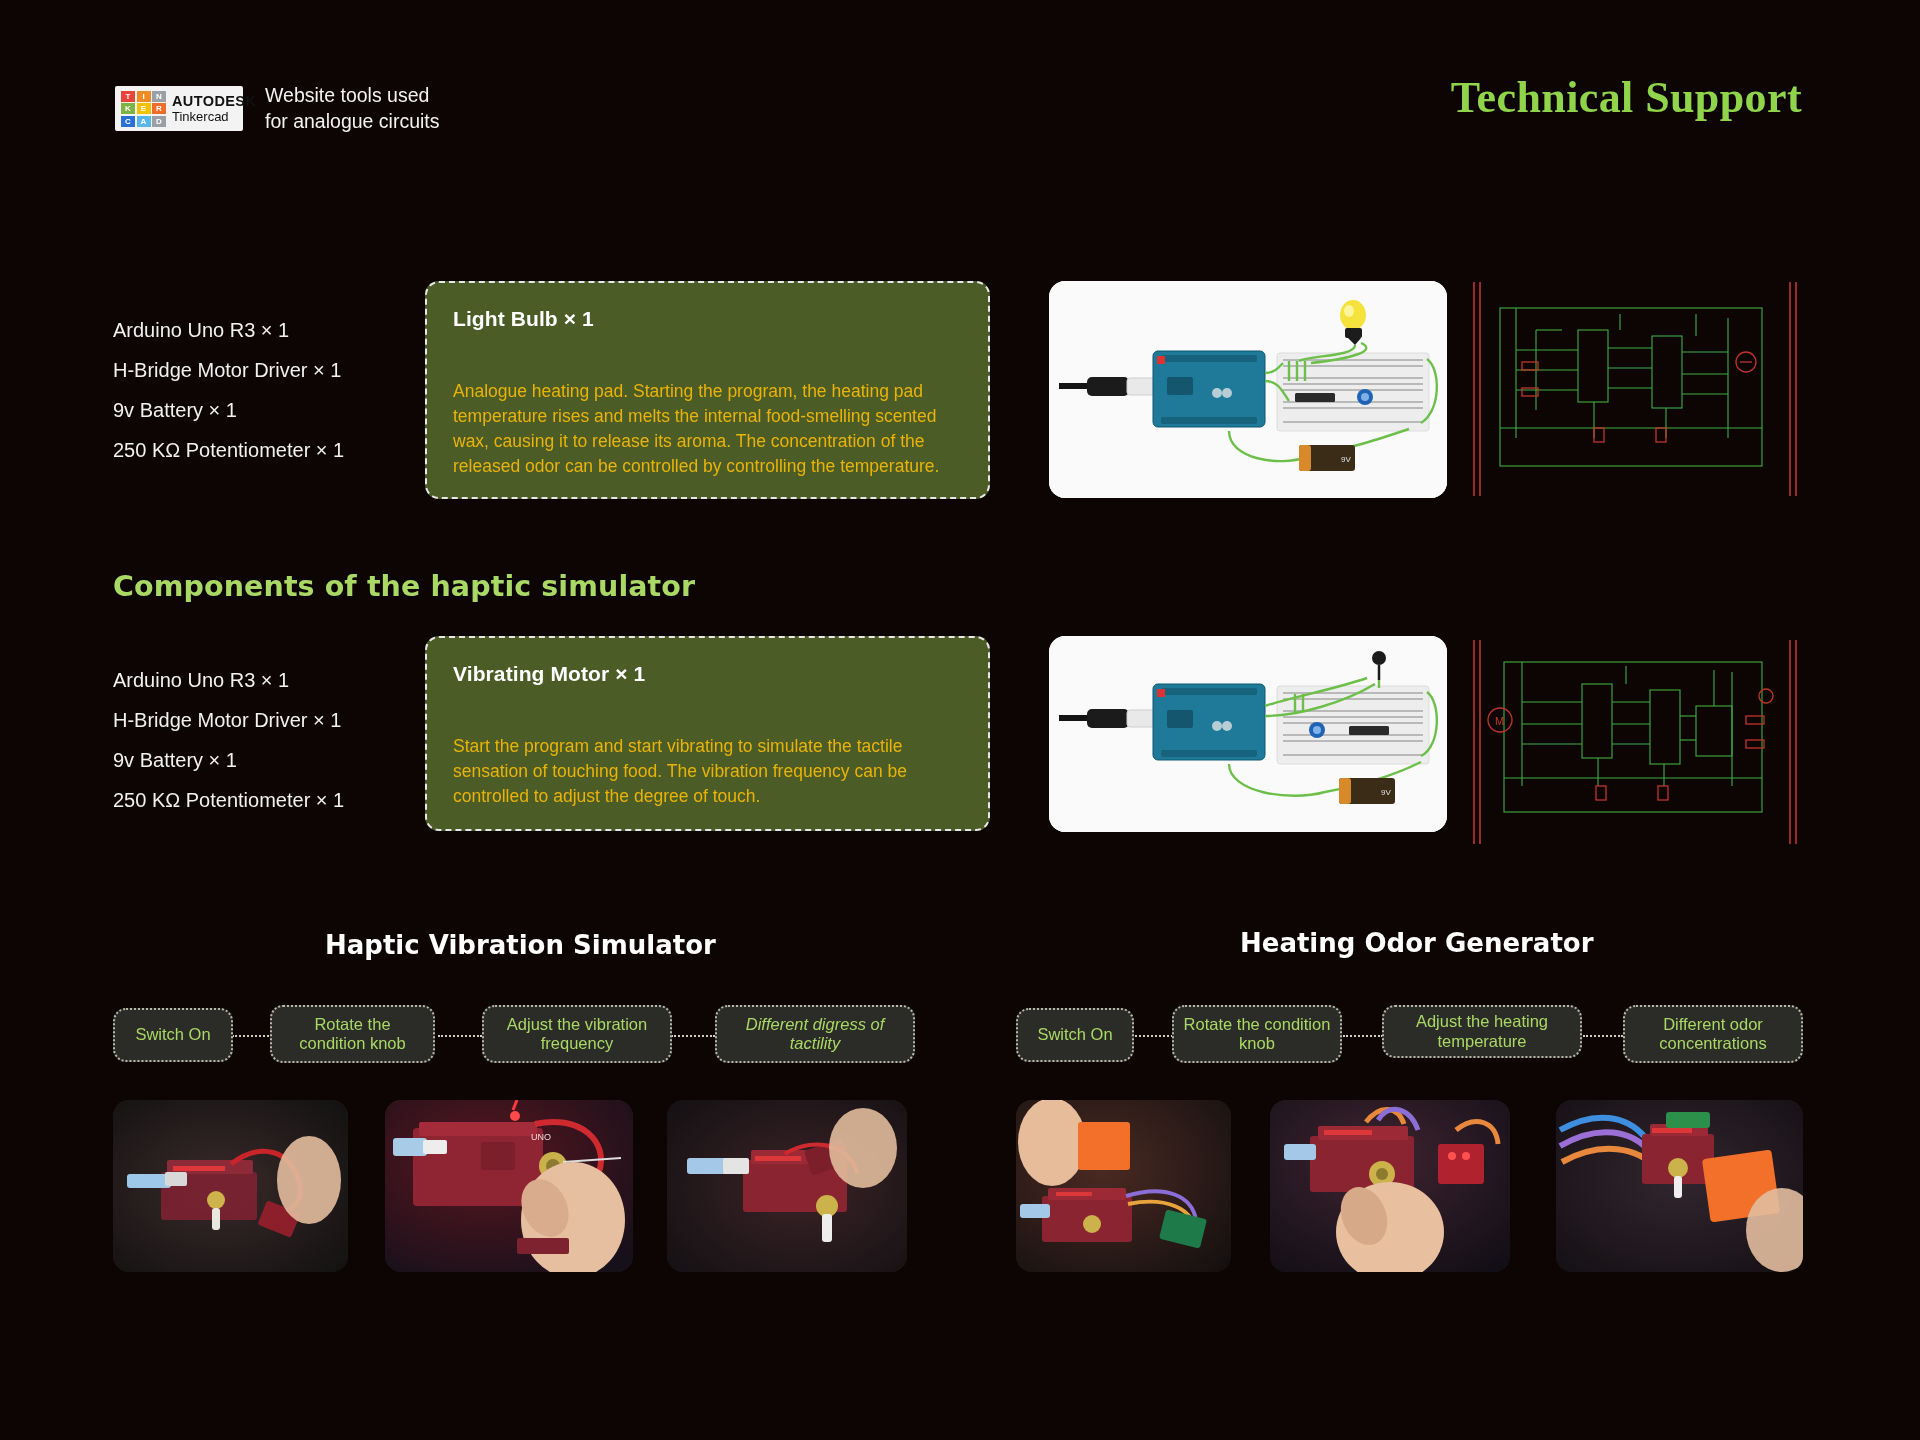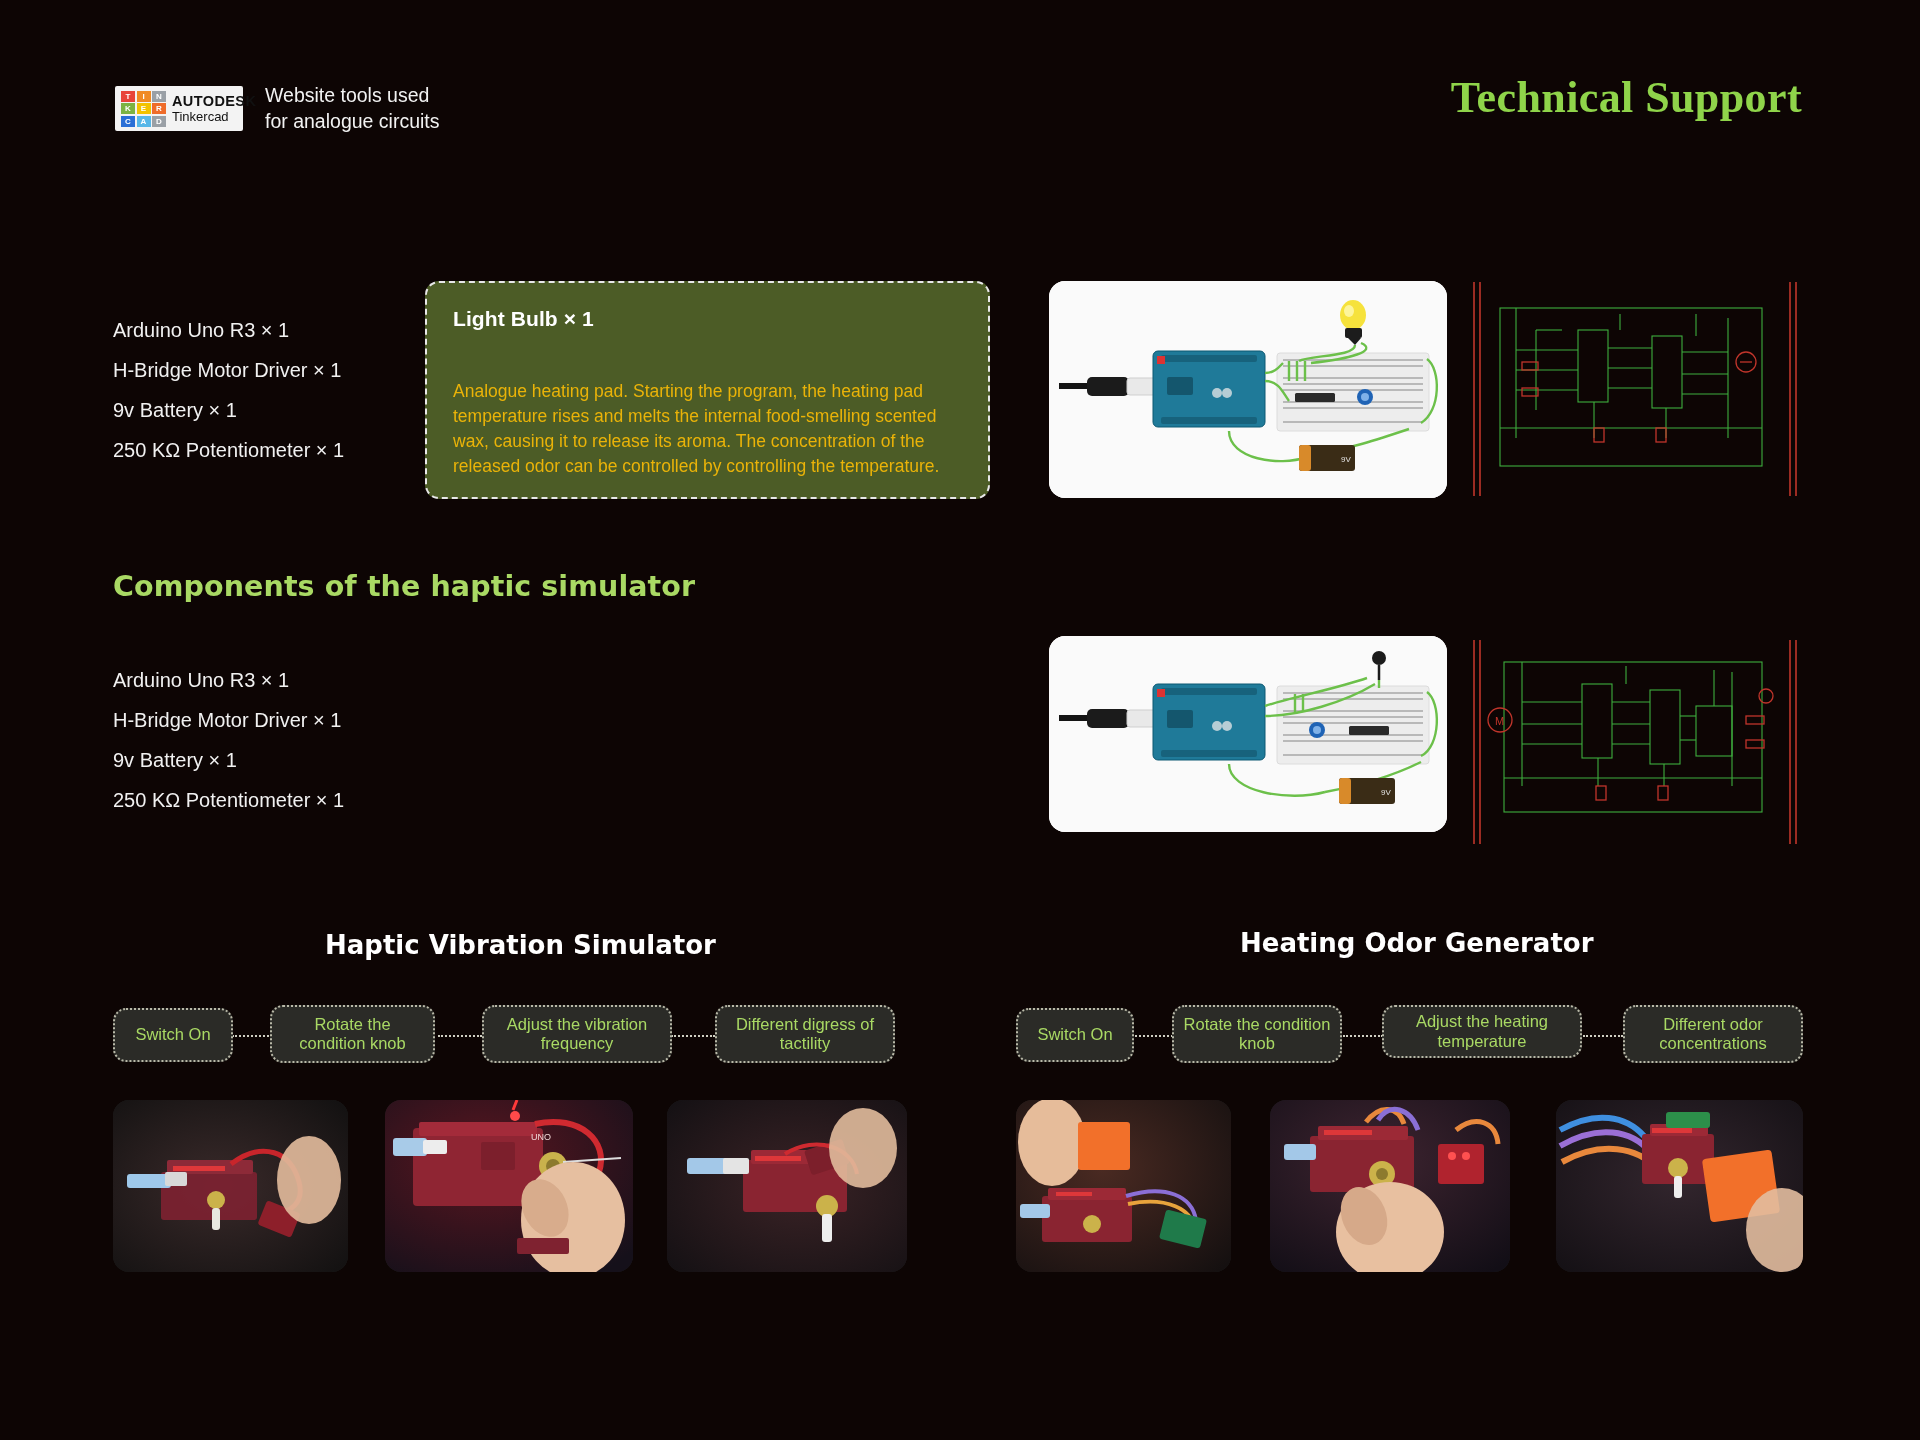"Vibrating Motor × 1" div.card { html: none -> <div> <h4> <span>Vibrating Motor</span> <span>× 1</span> </h4> <p>Start the program and start vibrating to simulate the tactile sensation of touching food. The vibration frequency can be controlled to adjust the degree of touch.</p> </div> }
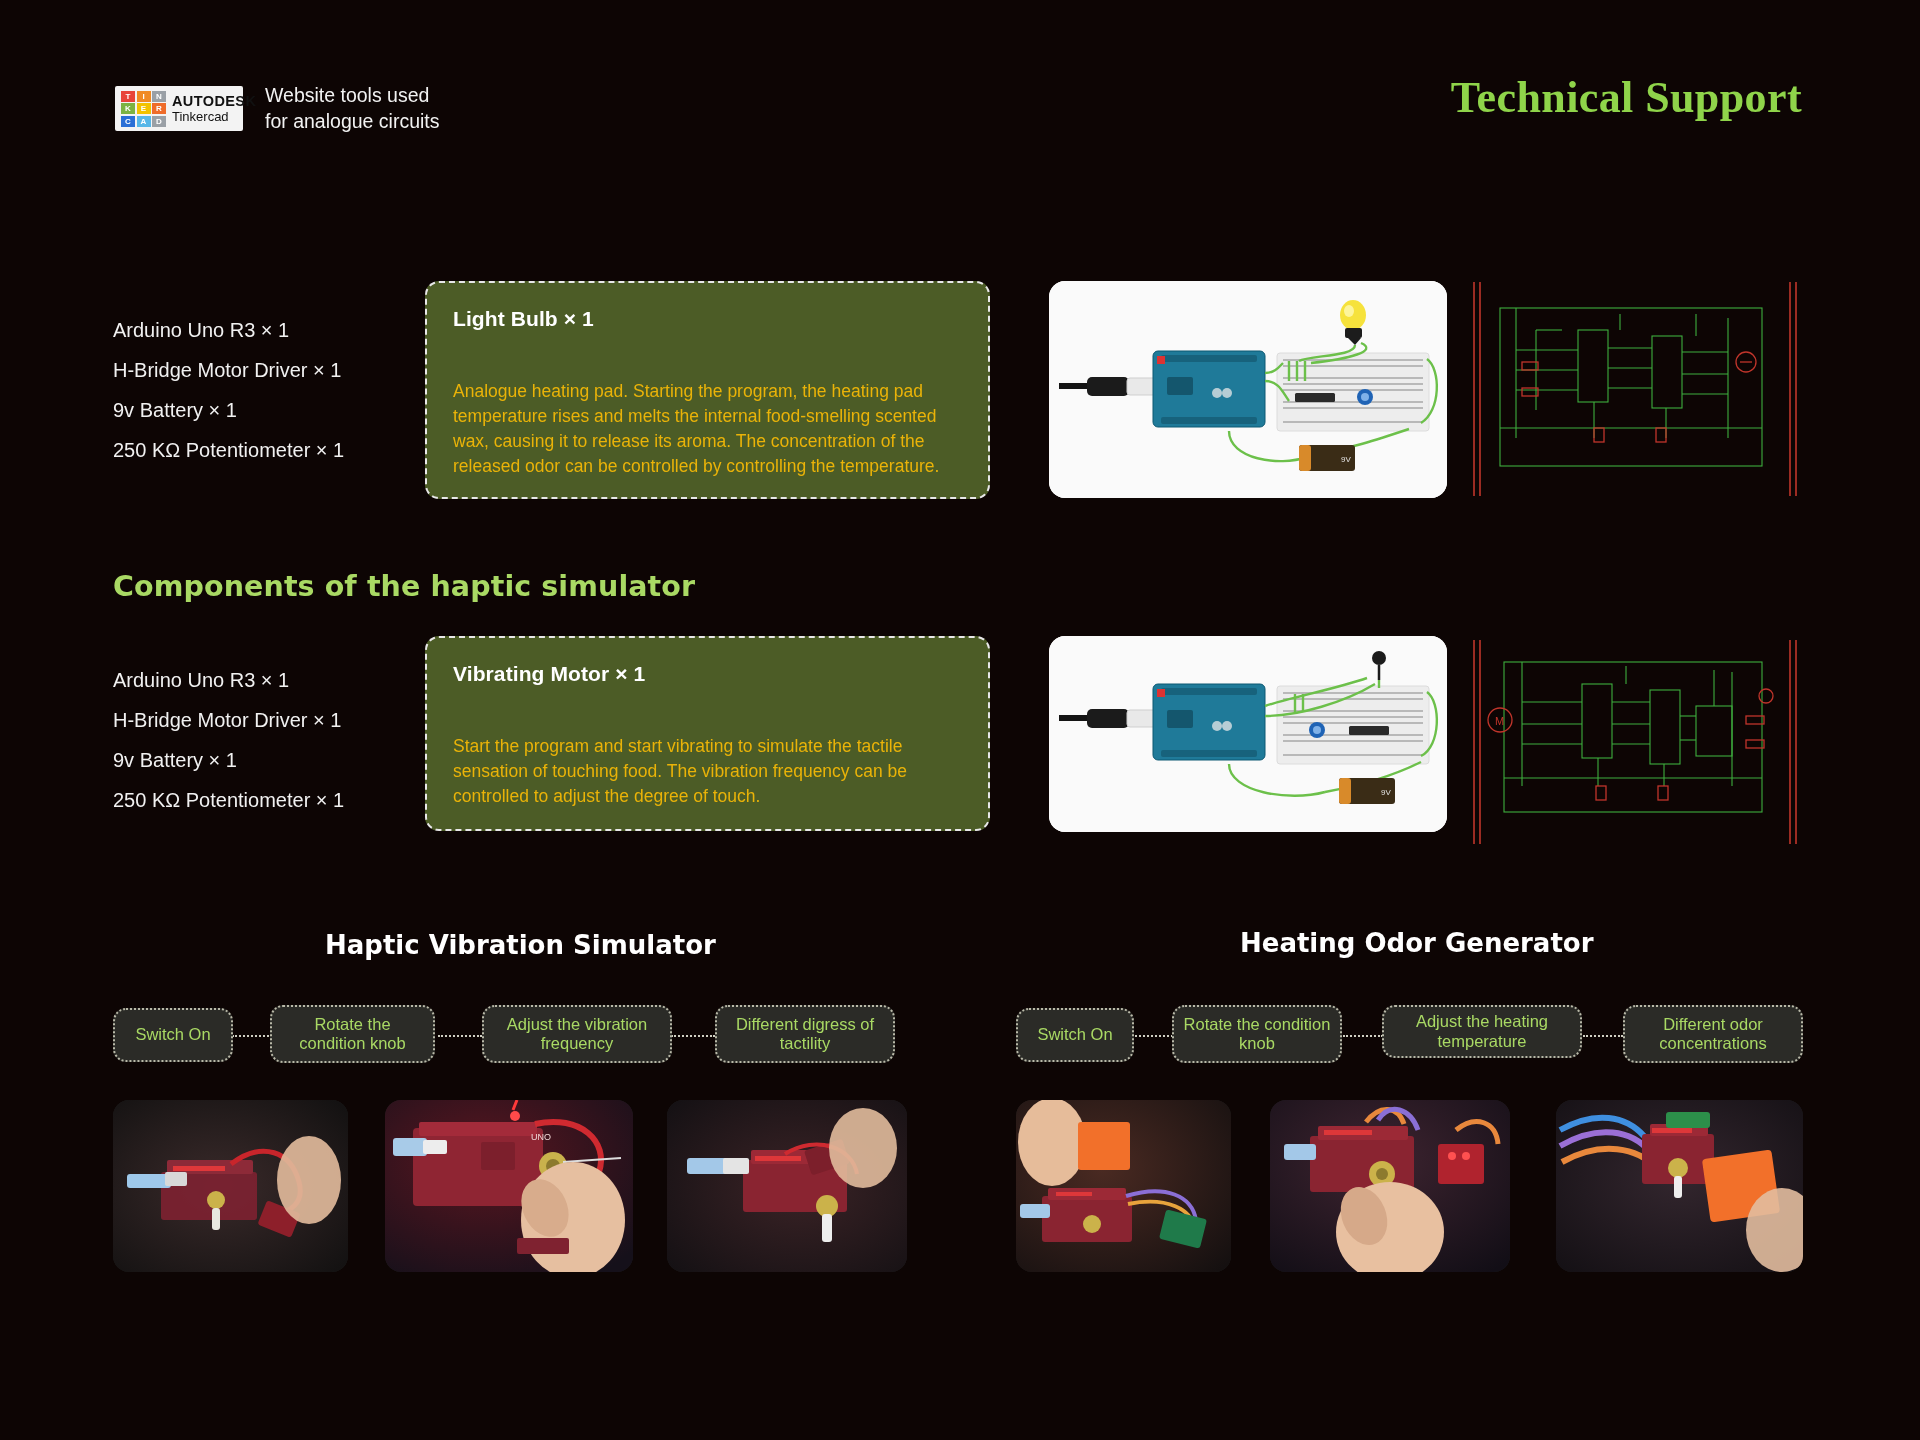"Different digress of tactility" div.chip { font-style: none -> italic; width: 180px -> 200px }
